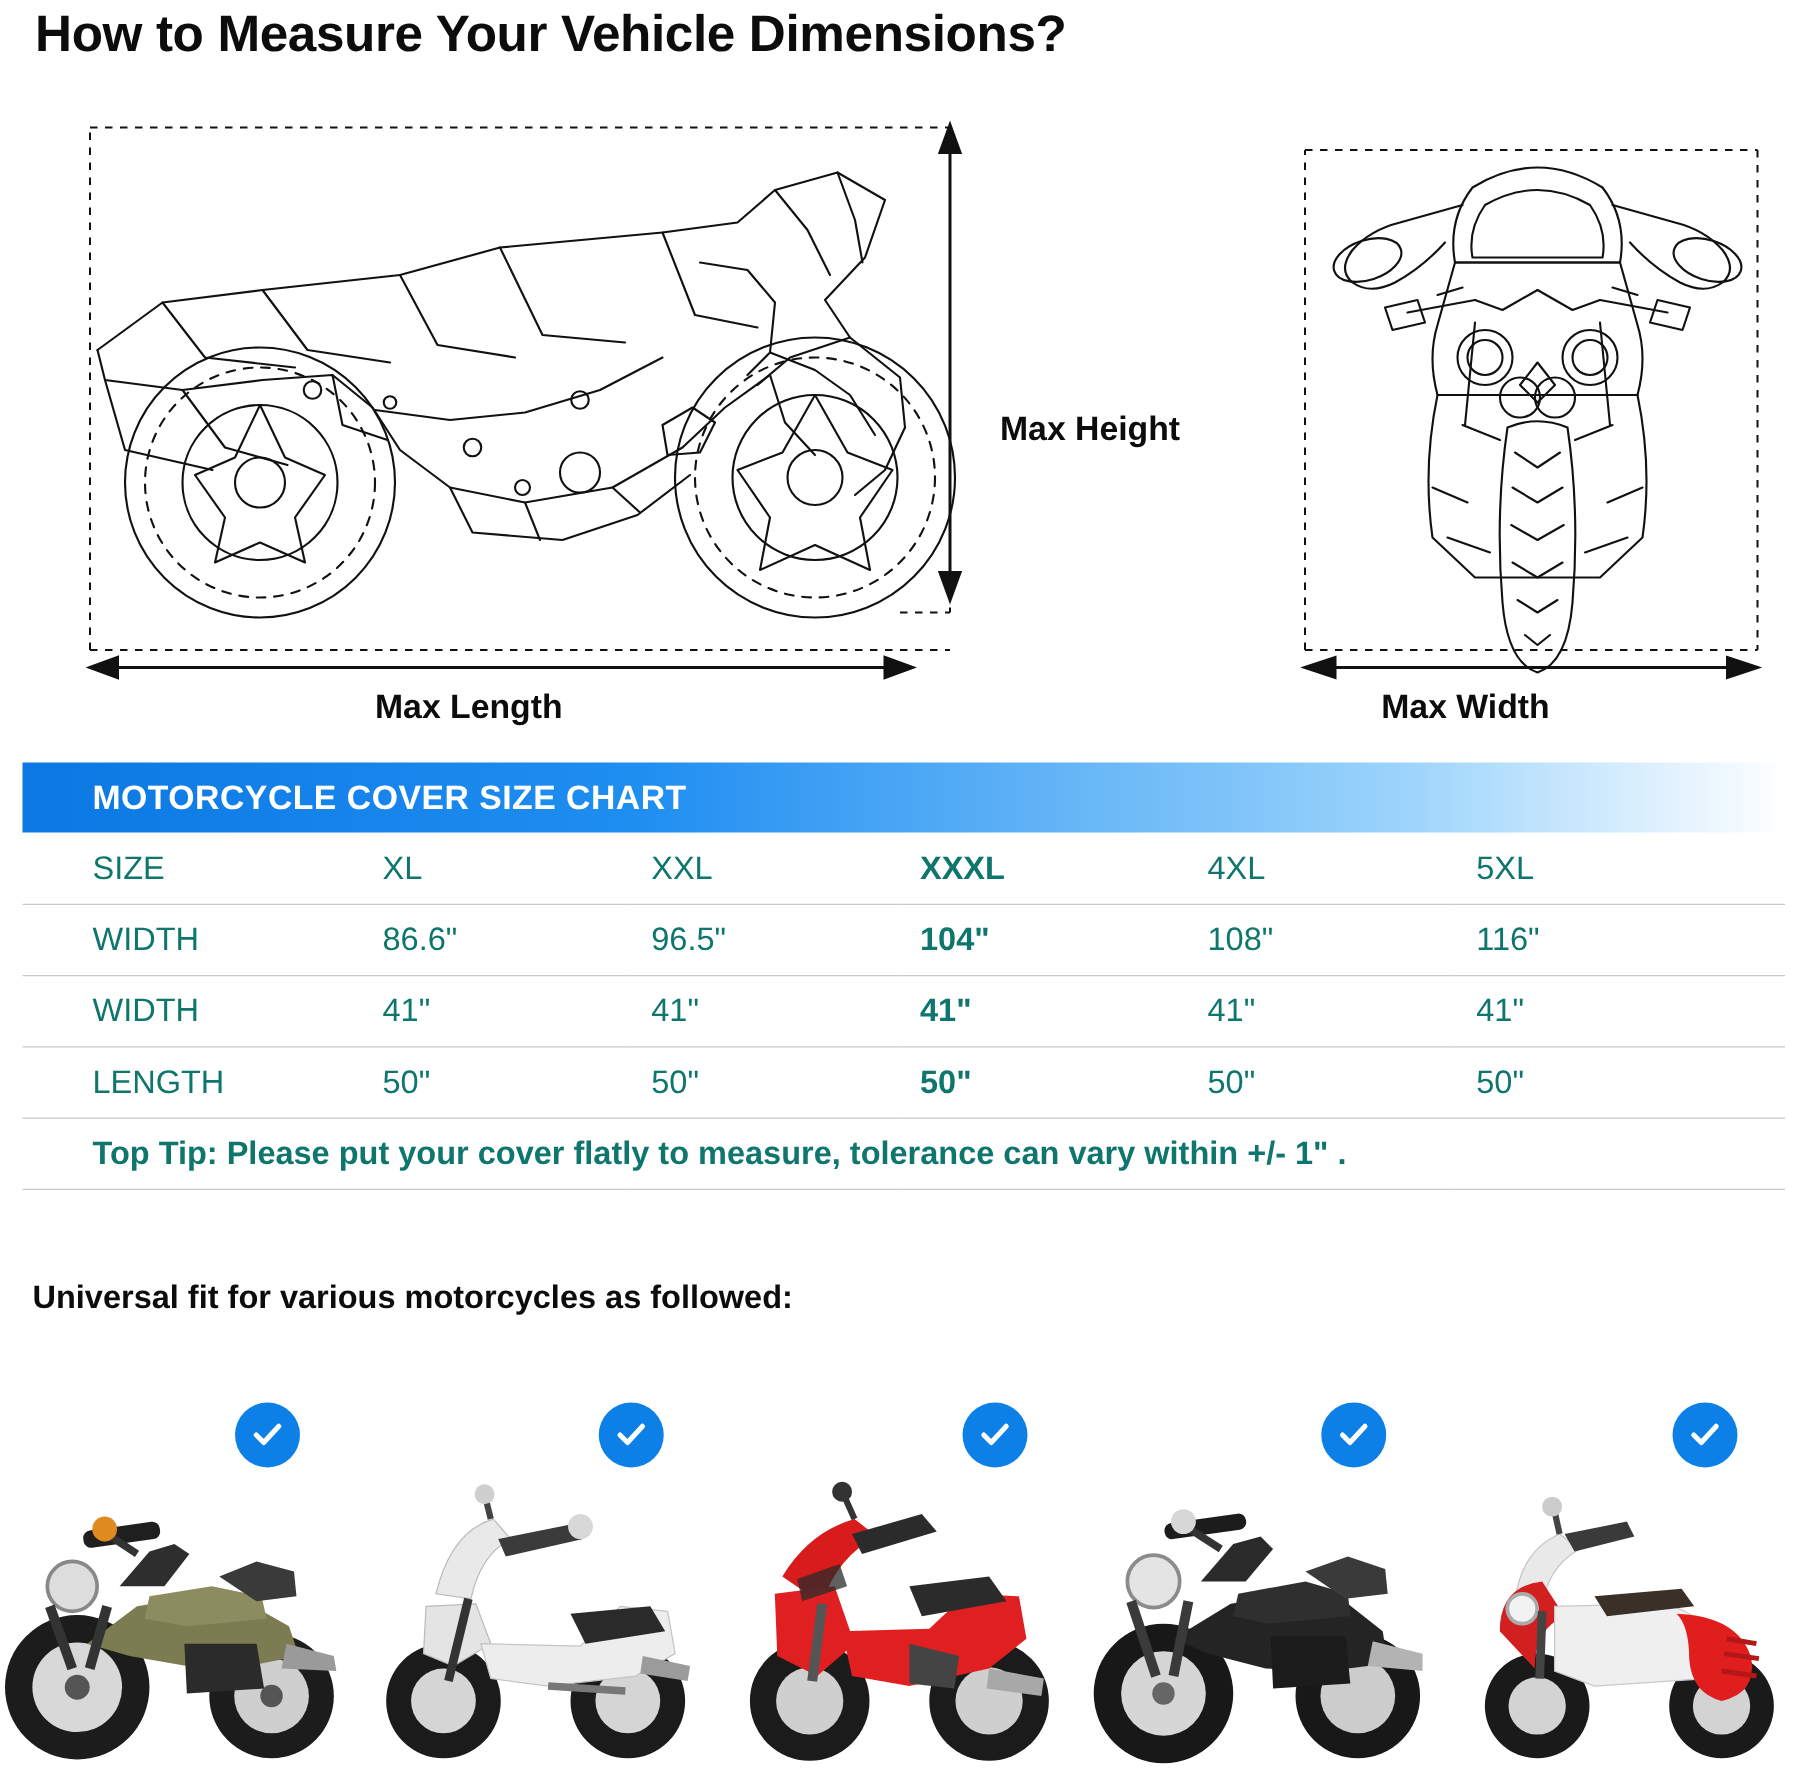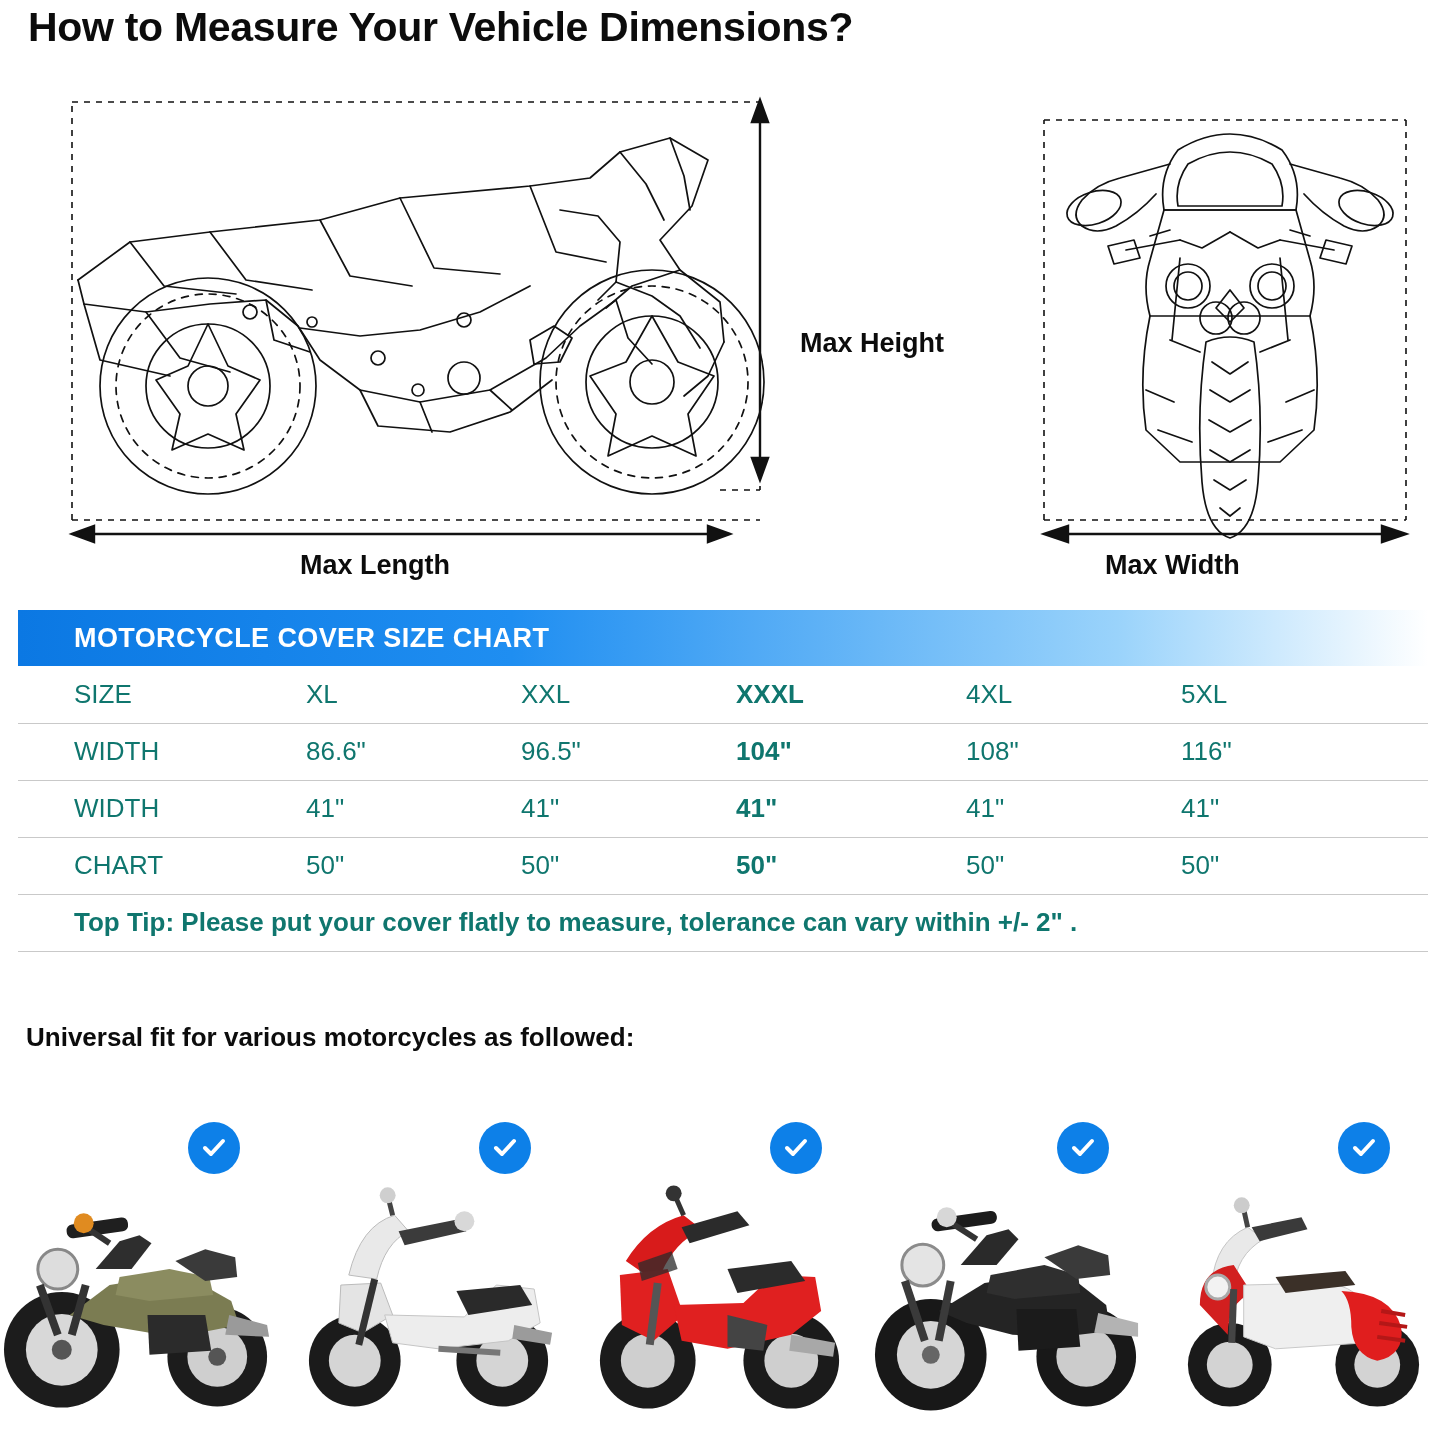"CHART" td { text: CHART -> LENGTH }
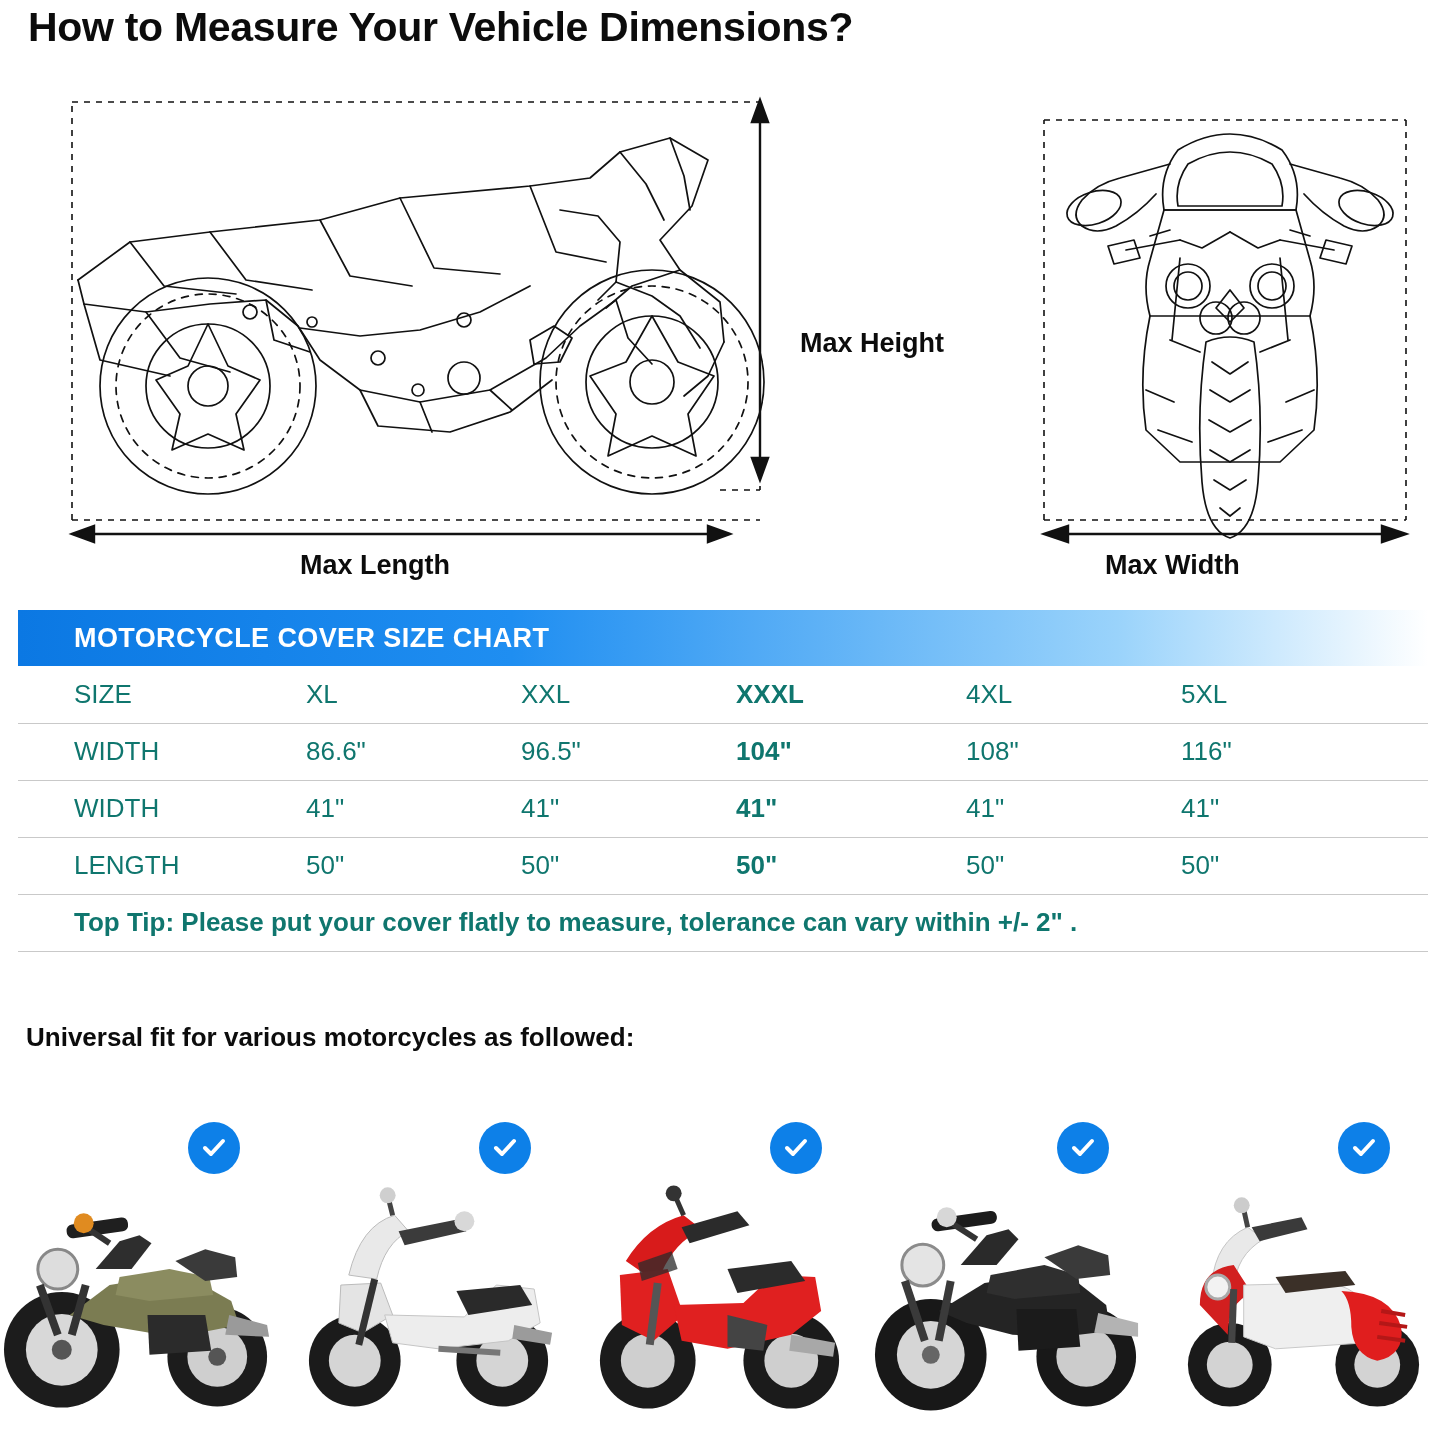"Top Tip: Please put your" td { text: 2 -> 1 }
